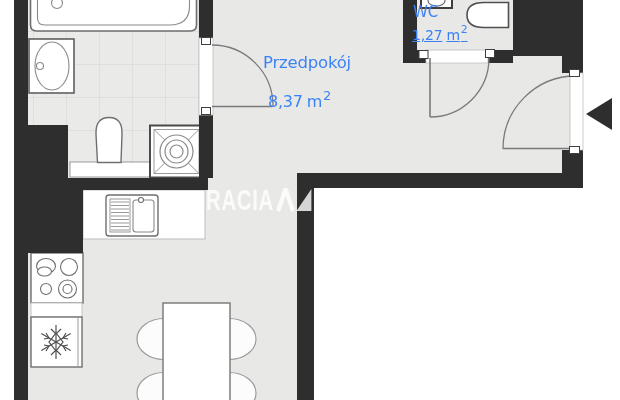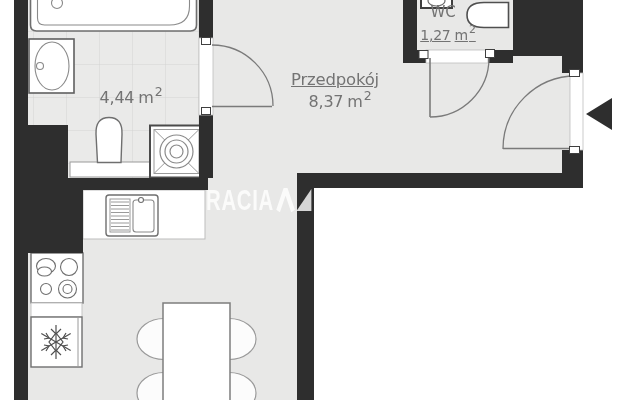"WC" .lbl { color: #737373 -> #3b82f6; text-align: center -> left }
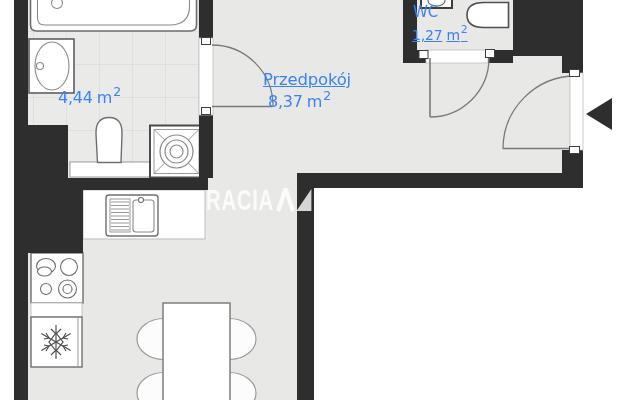"Przedpokój" div.lbl { text-decoration: underline -> none; top: 71px -> 54px }
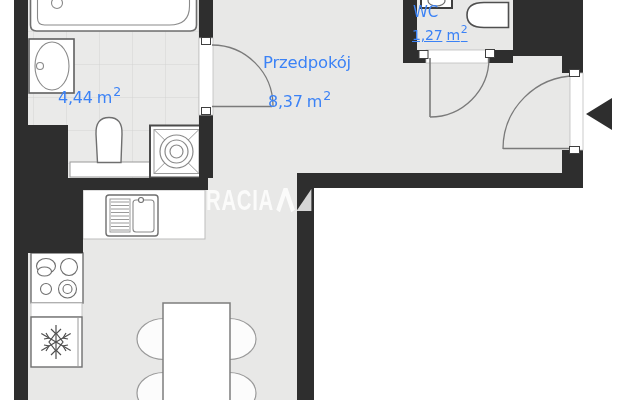"4,44 m2" div.lbl { html: <div> <span>4,44</span><span>m</span><sup>2</sup> </div> -> none }
